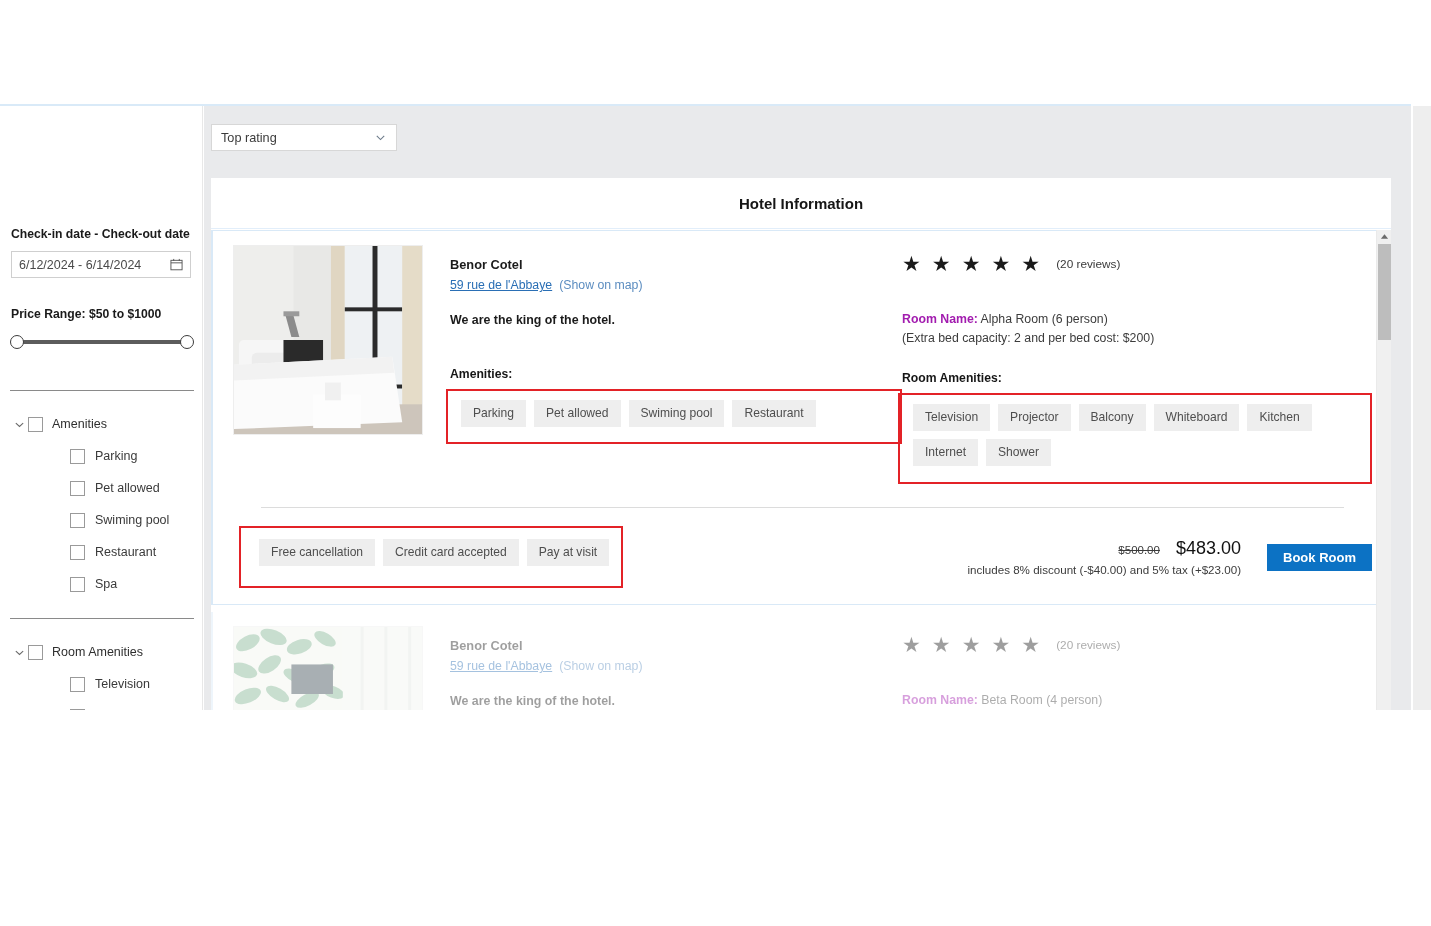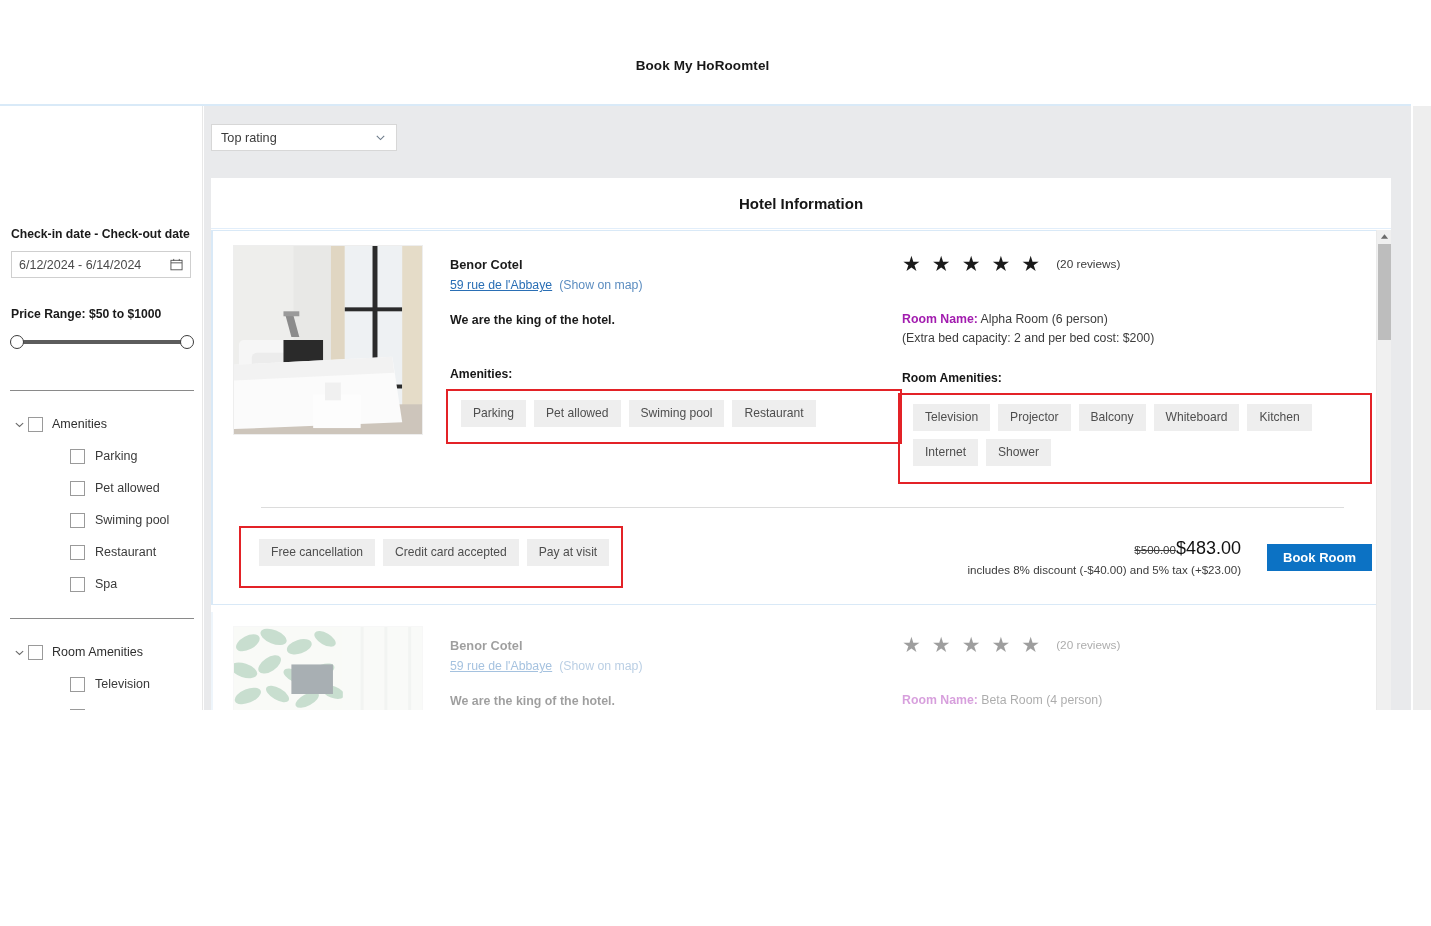"Book My HoRoomtel" div.app-title { html: <div>Book My HoRoomtel</div> -> none }
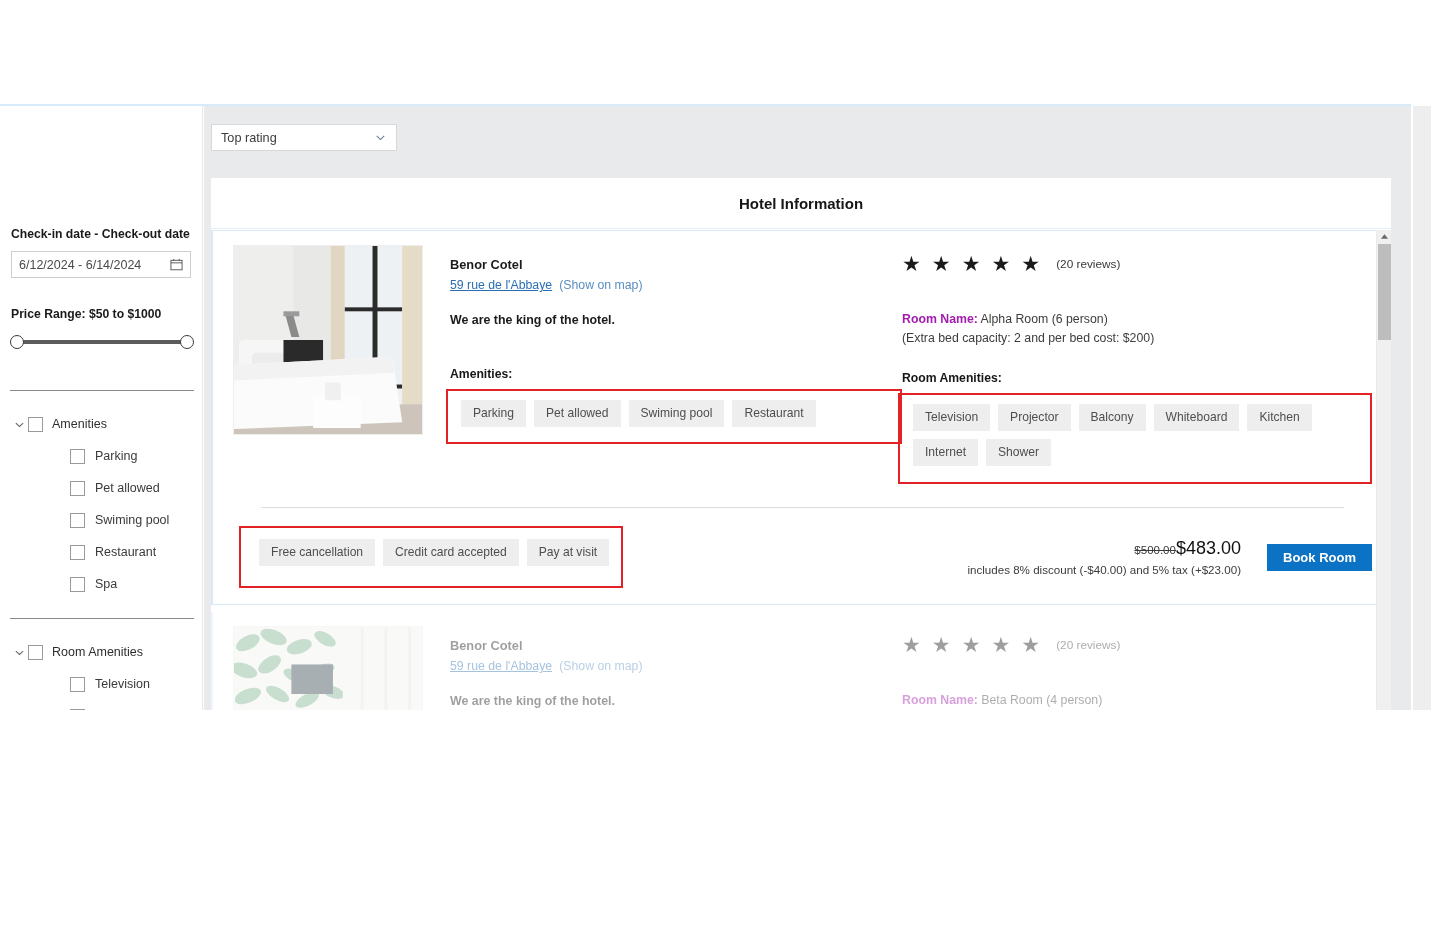"$500.00" .old-price { margin-right: 0 -> 16px }
